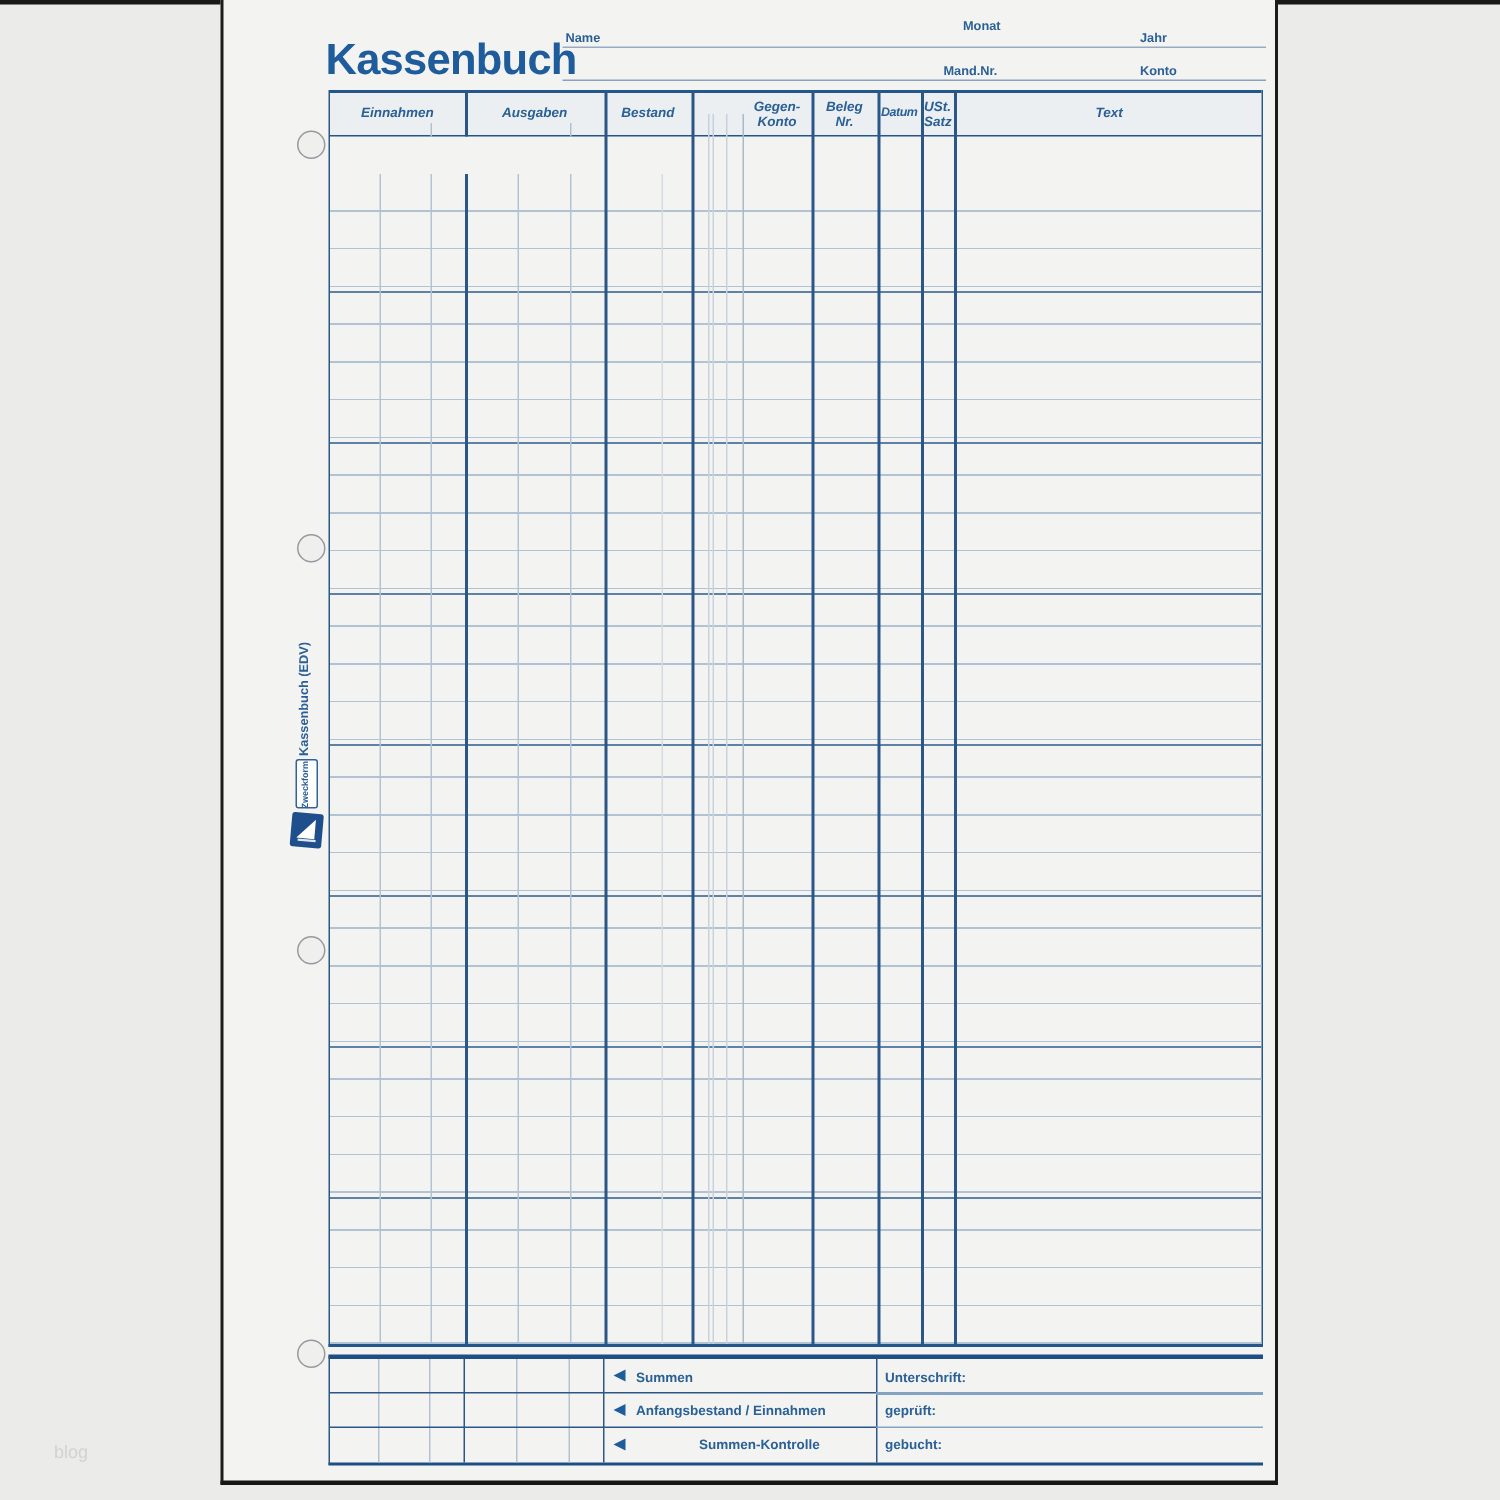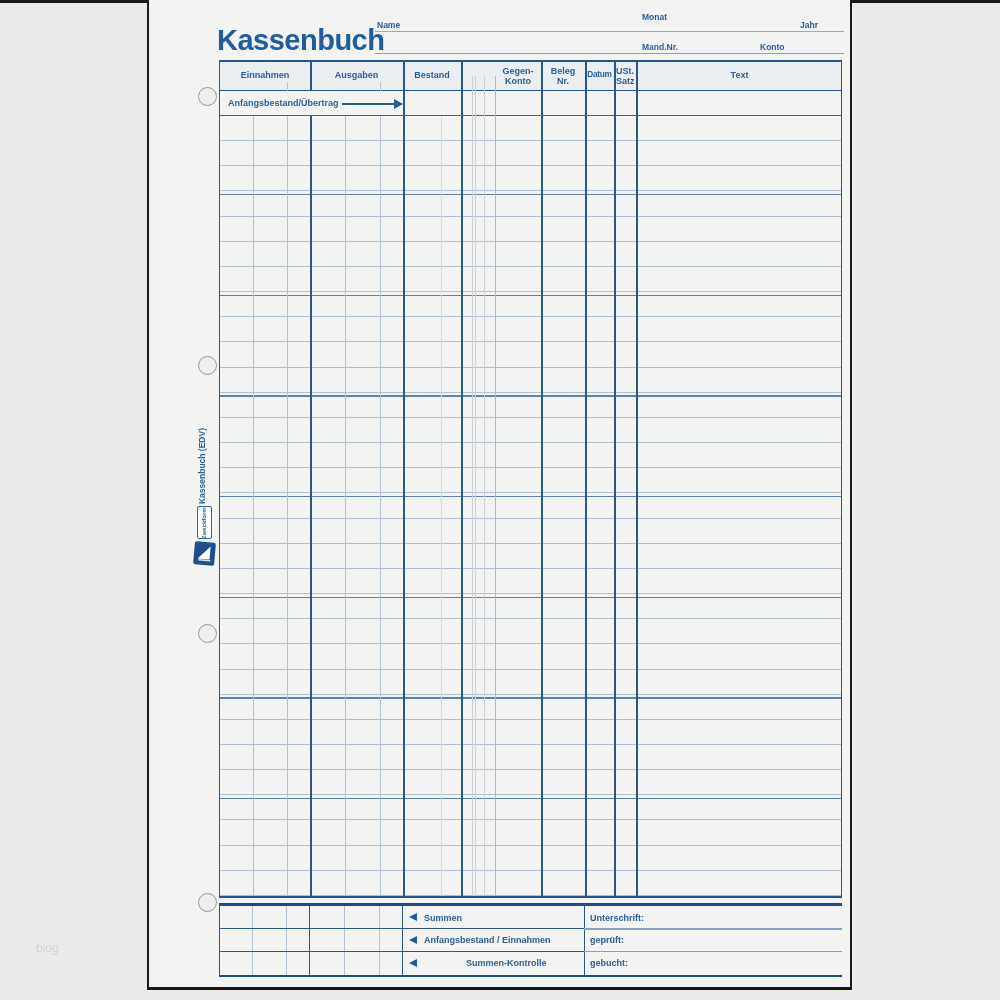"Jahr" div.abs { margin-left: 40px -> none }
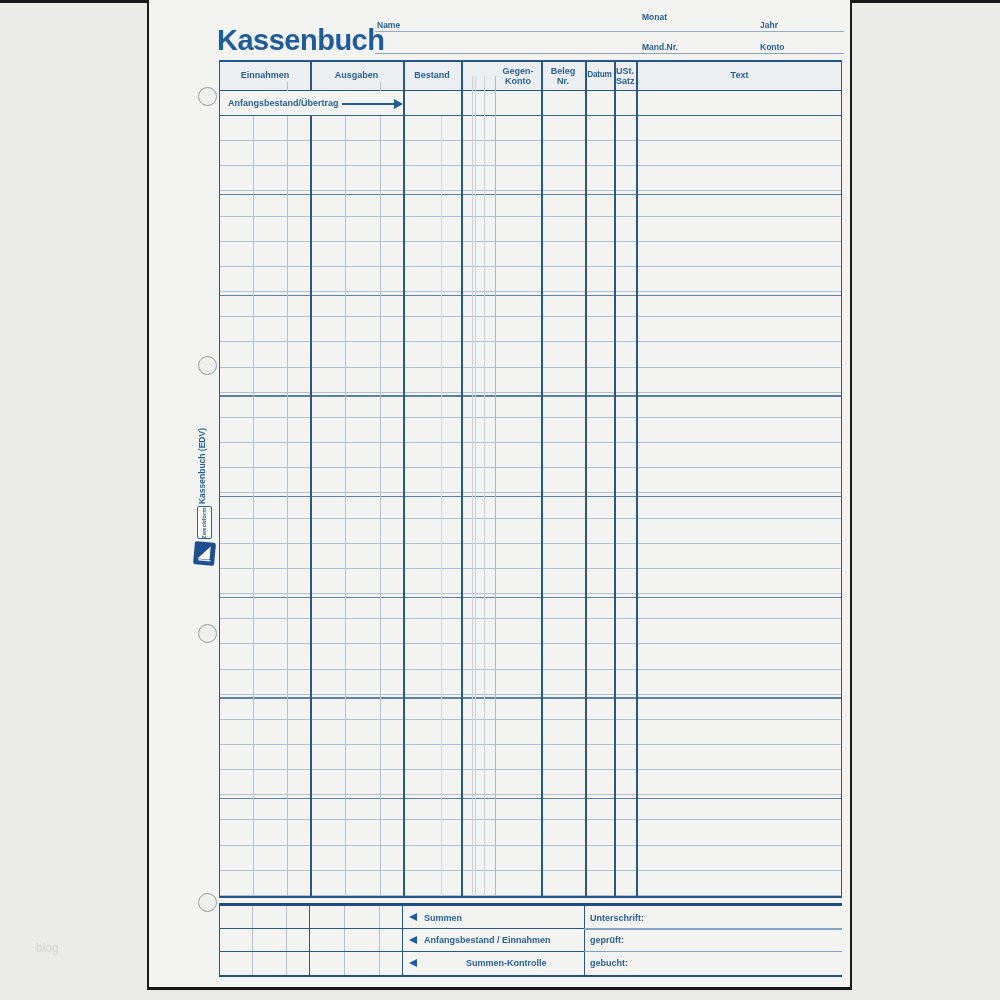"Mand.Nr." div.abs { left: 493px -> 480px }
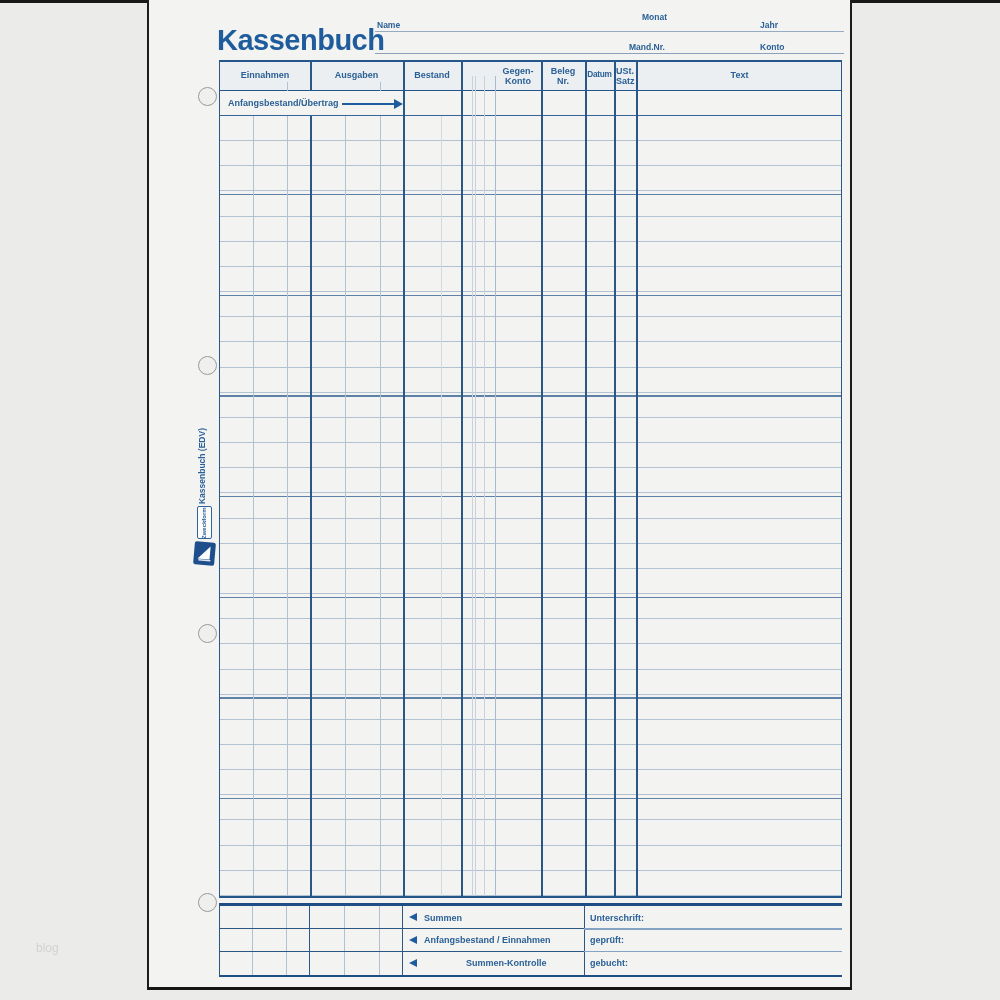"Einnahmen" .grid { font-style: none -> italic }
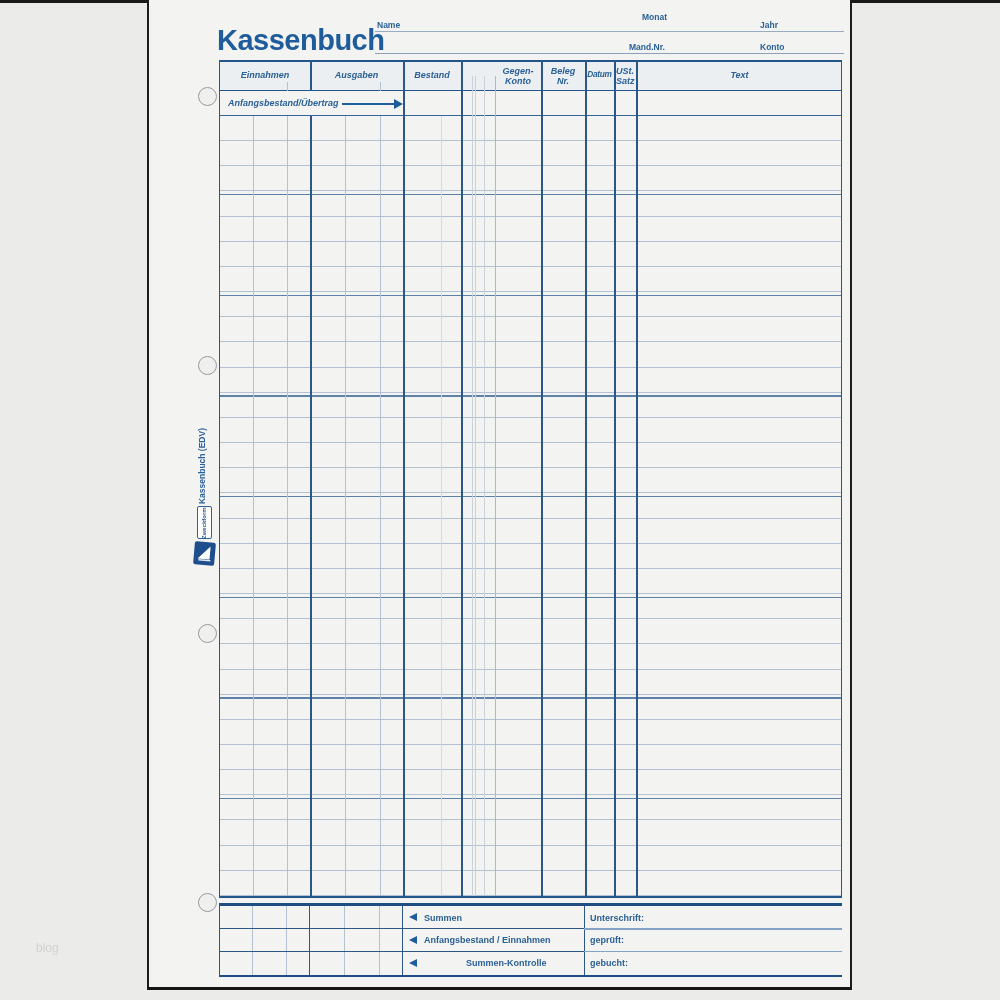"Anfangsbestand/Übertrag" div.arow { html: <div> <div>Anfangsbestand/Übertrag</div> <div></div> <div></div> </div> -> none }
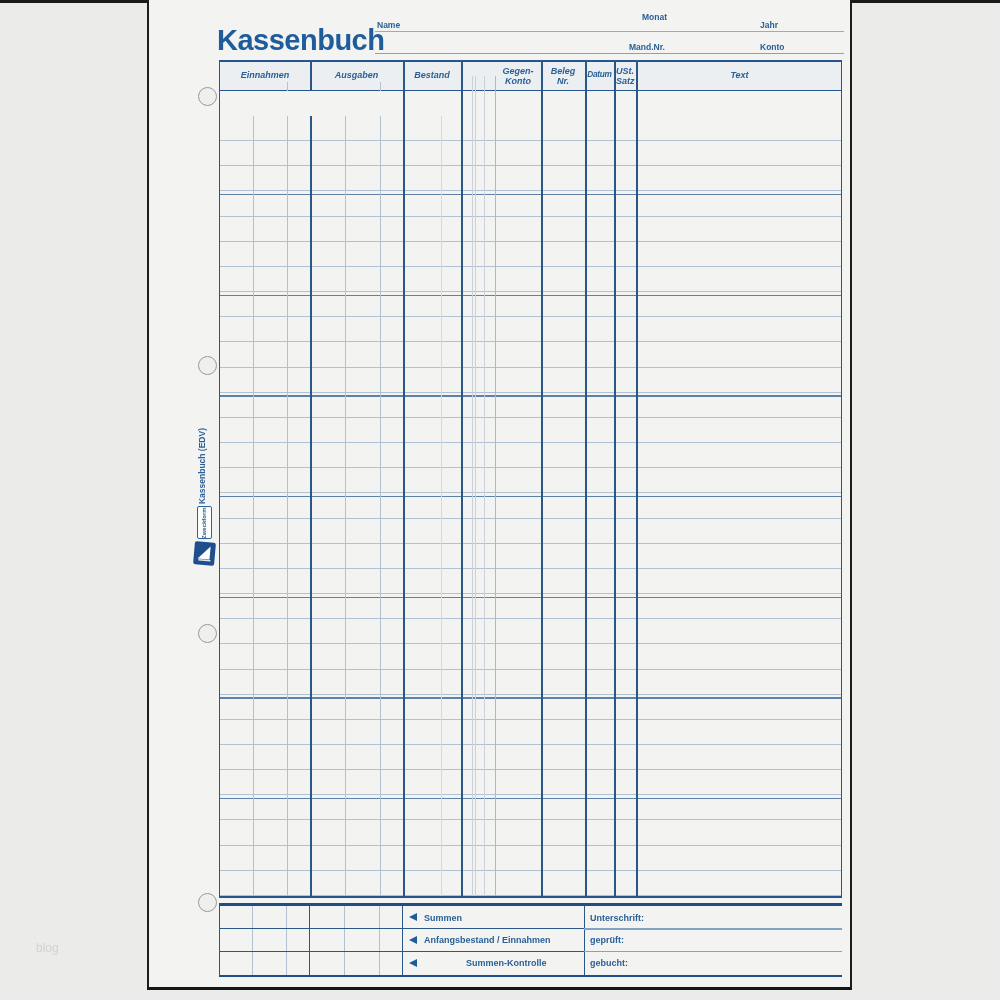"blog" .watermark { top: 941px -> 961px }
